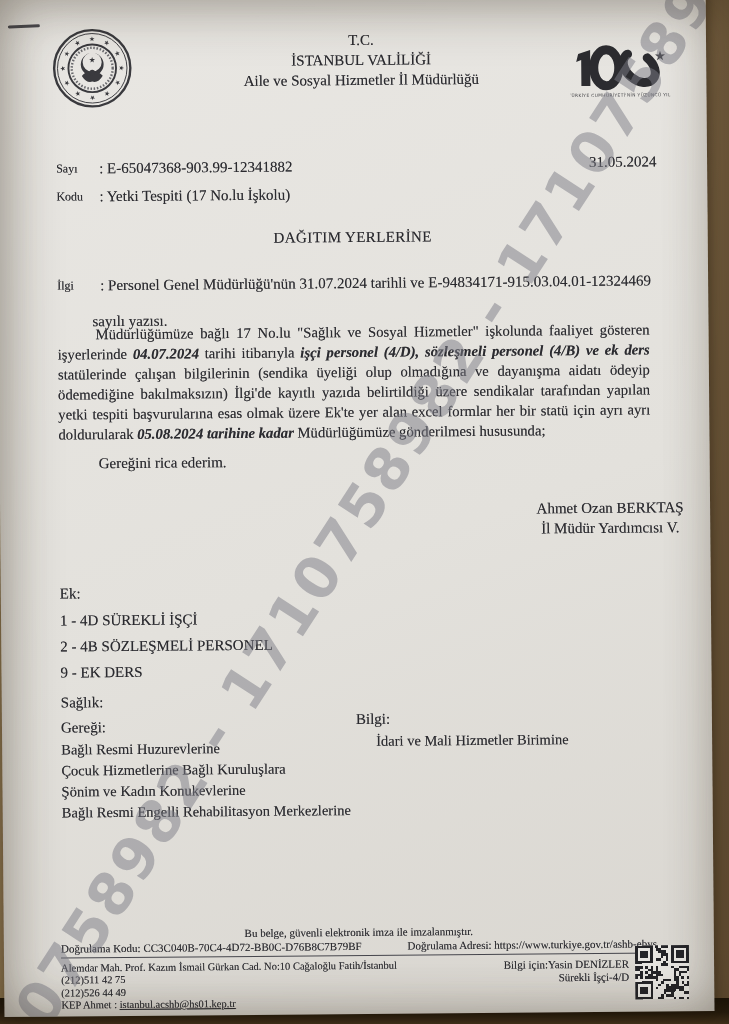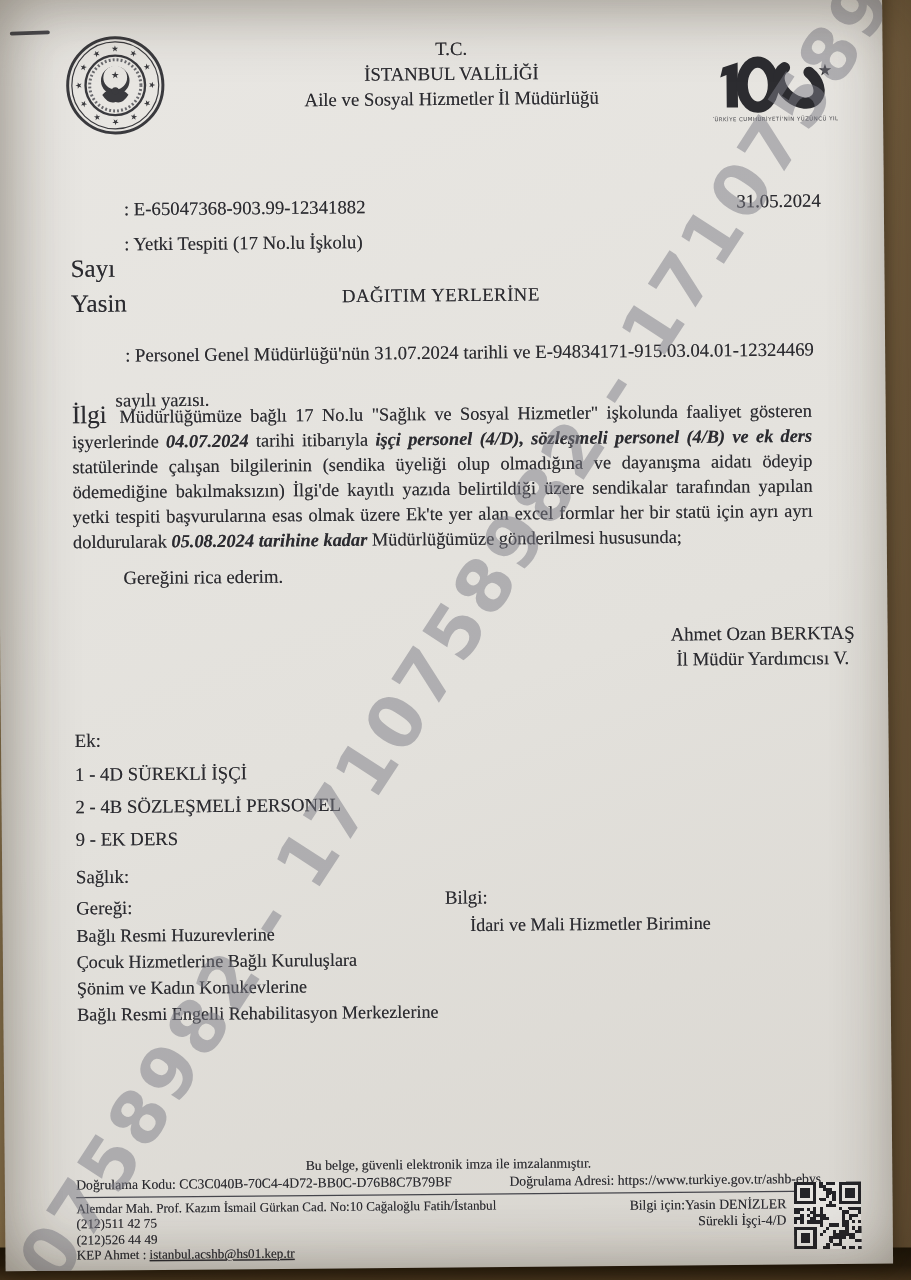"Sayı" .doc-label { font-size: 20px -> 12px; margin-top: 47px -> none }
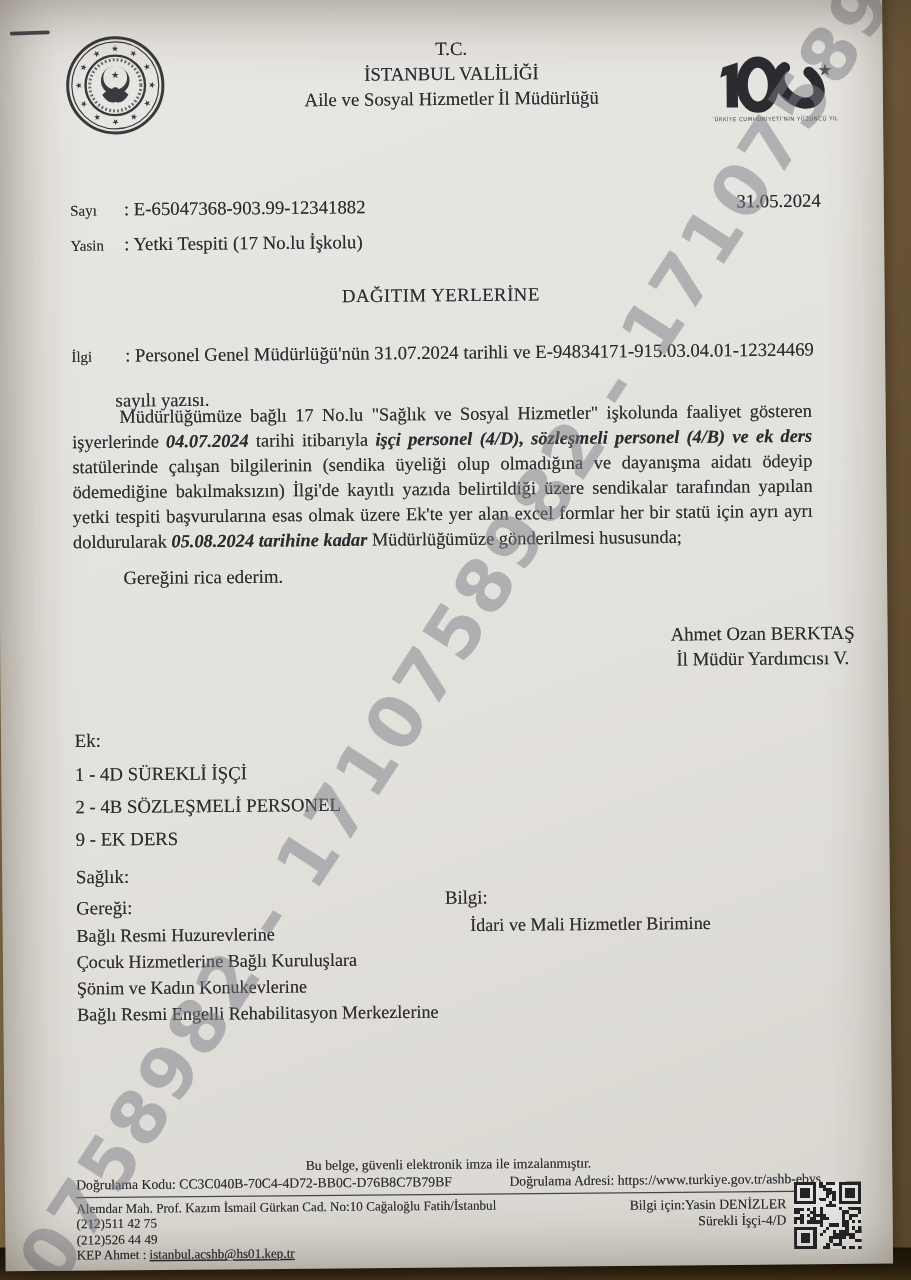"Yasin" div.abs { text: Yasin -> Kodu }
